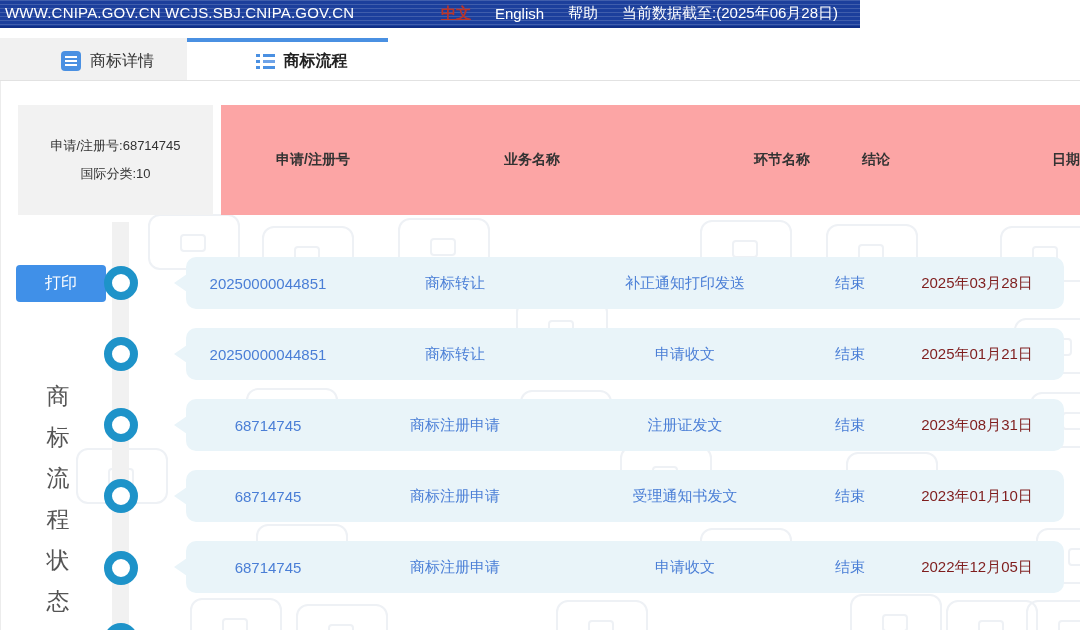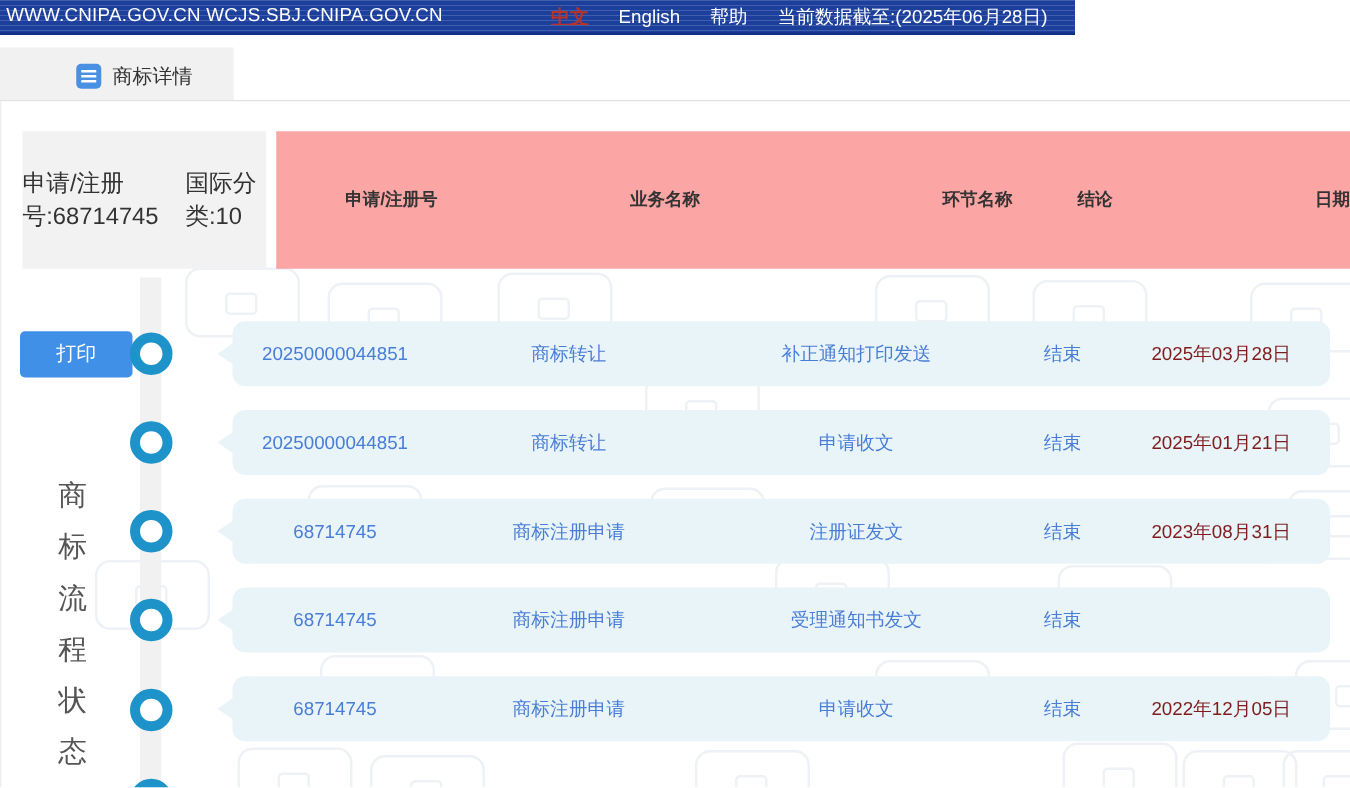"商标流程" div.tab { html: none -> <div> <span></span> <span>商标流程</span> </div> }
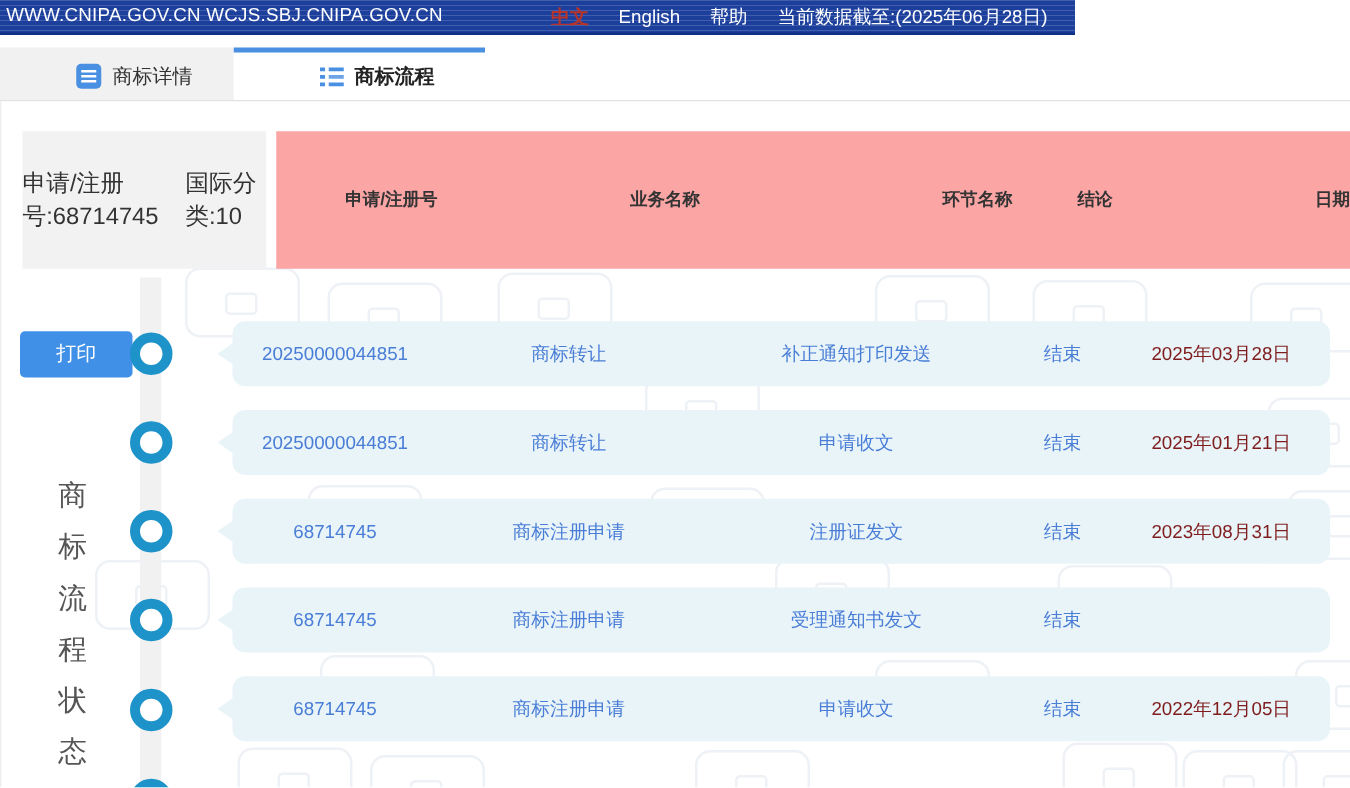"申请/注册号:68714745" .info-box { flex-direction: row -> column; font-size: 19px -> 13px }
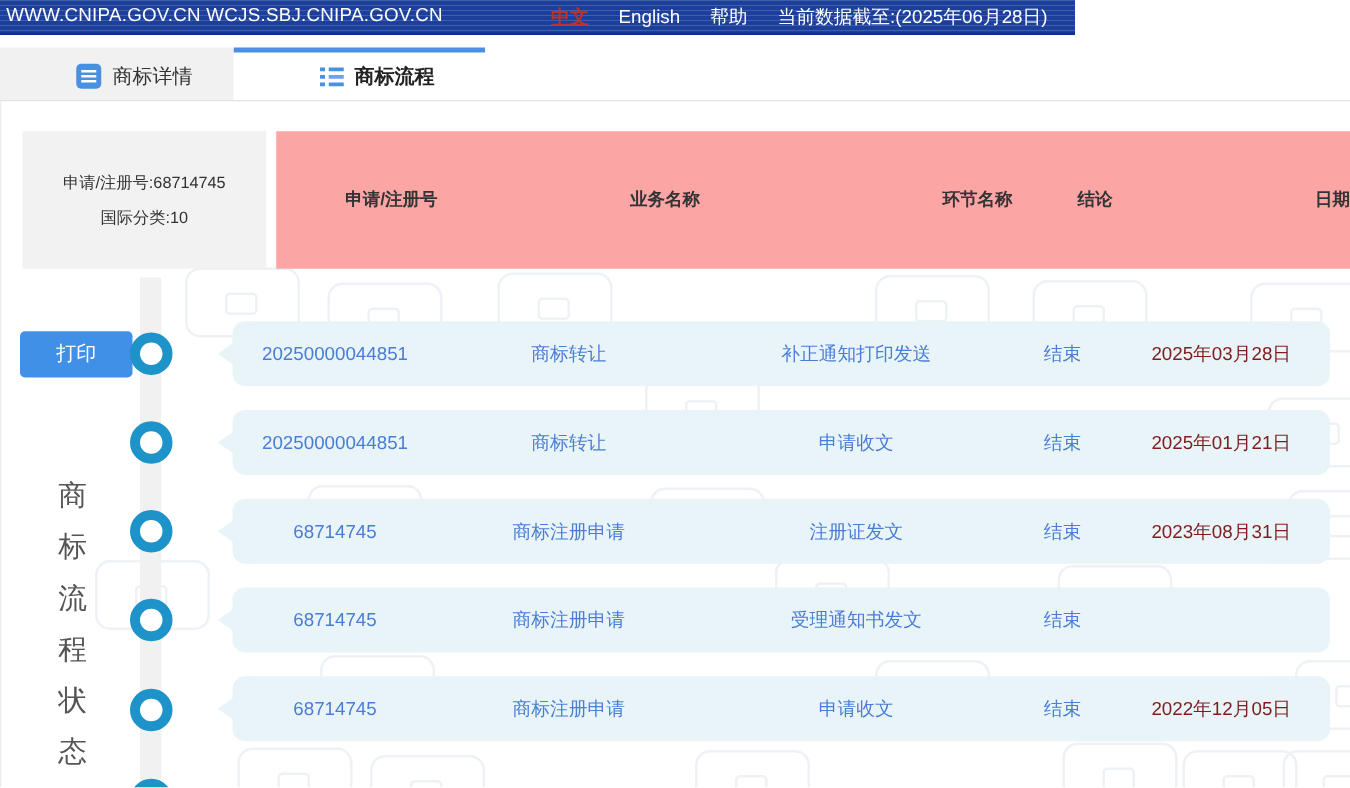"2023年01月10日" span.dark { html: none -> <span>2023年01月10日</span> }
